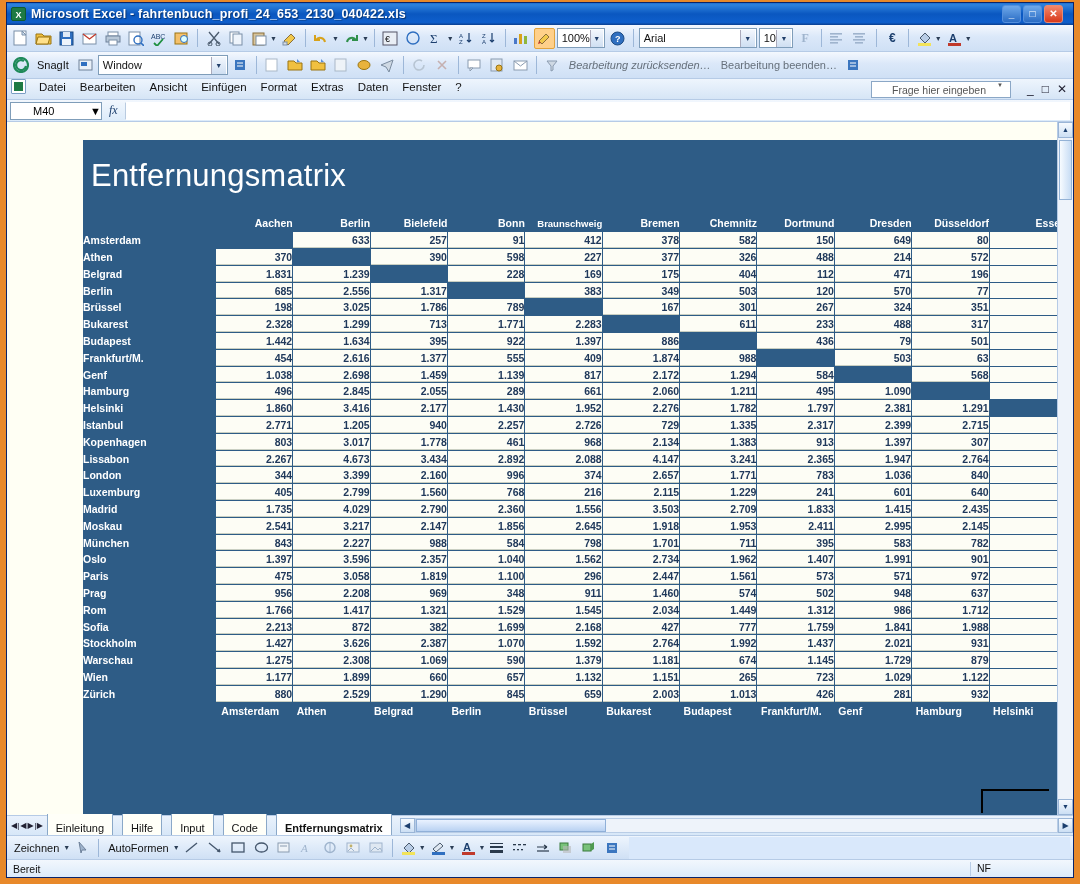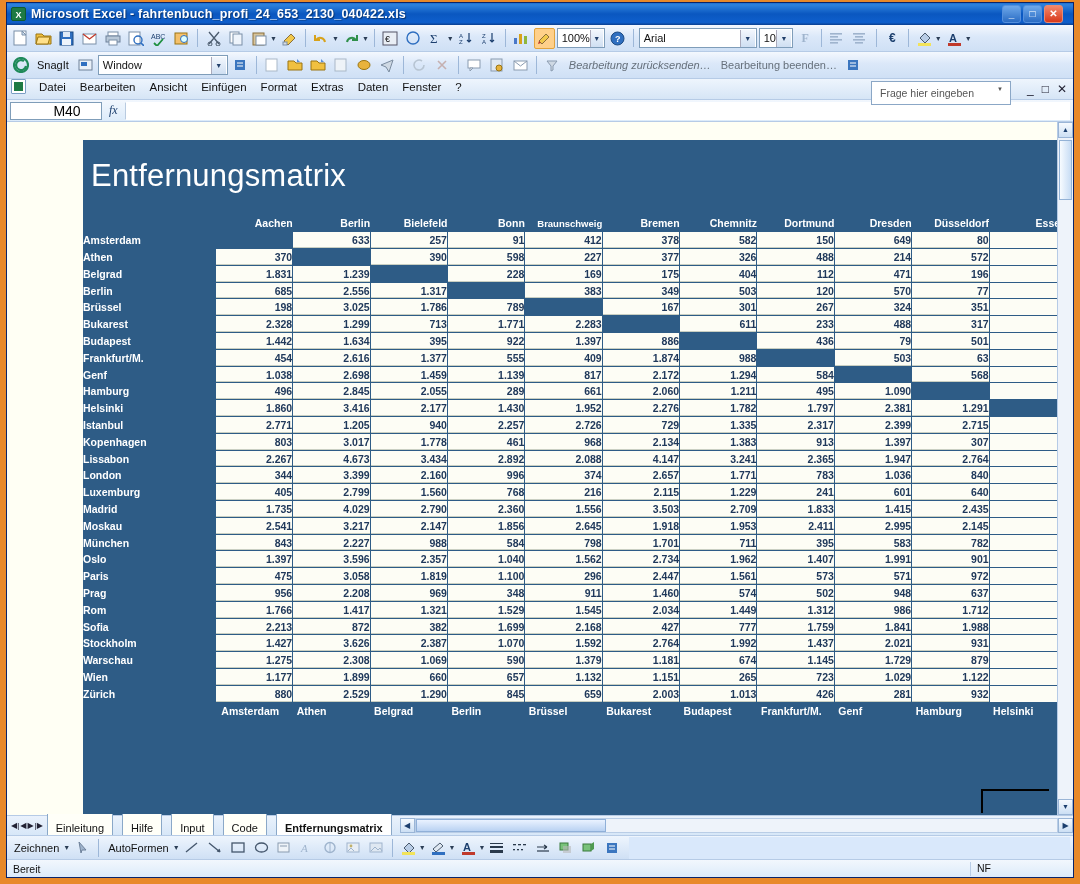"Frage hier eingeben" .ask-box { height: 24px -> 17px; padding-left: 8px -> 20px }
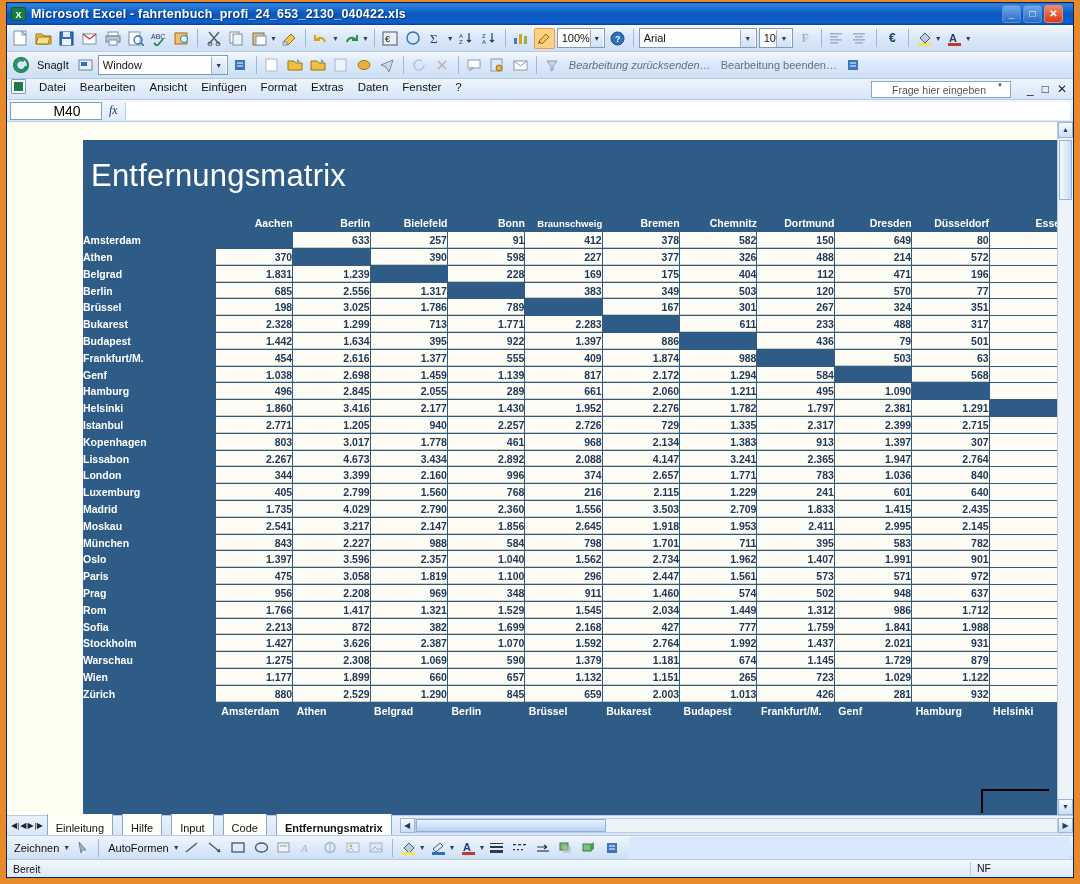"M40" .namebox { flex-direction: column -> none; font-size: 14px -> 11px }
